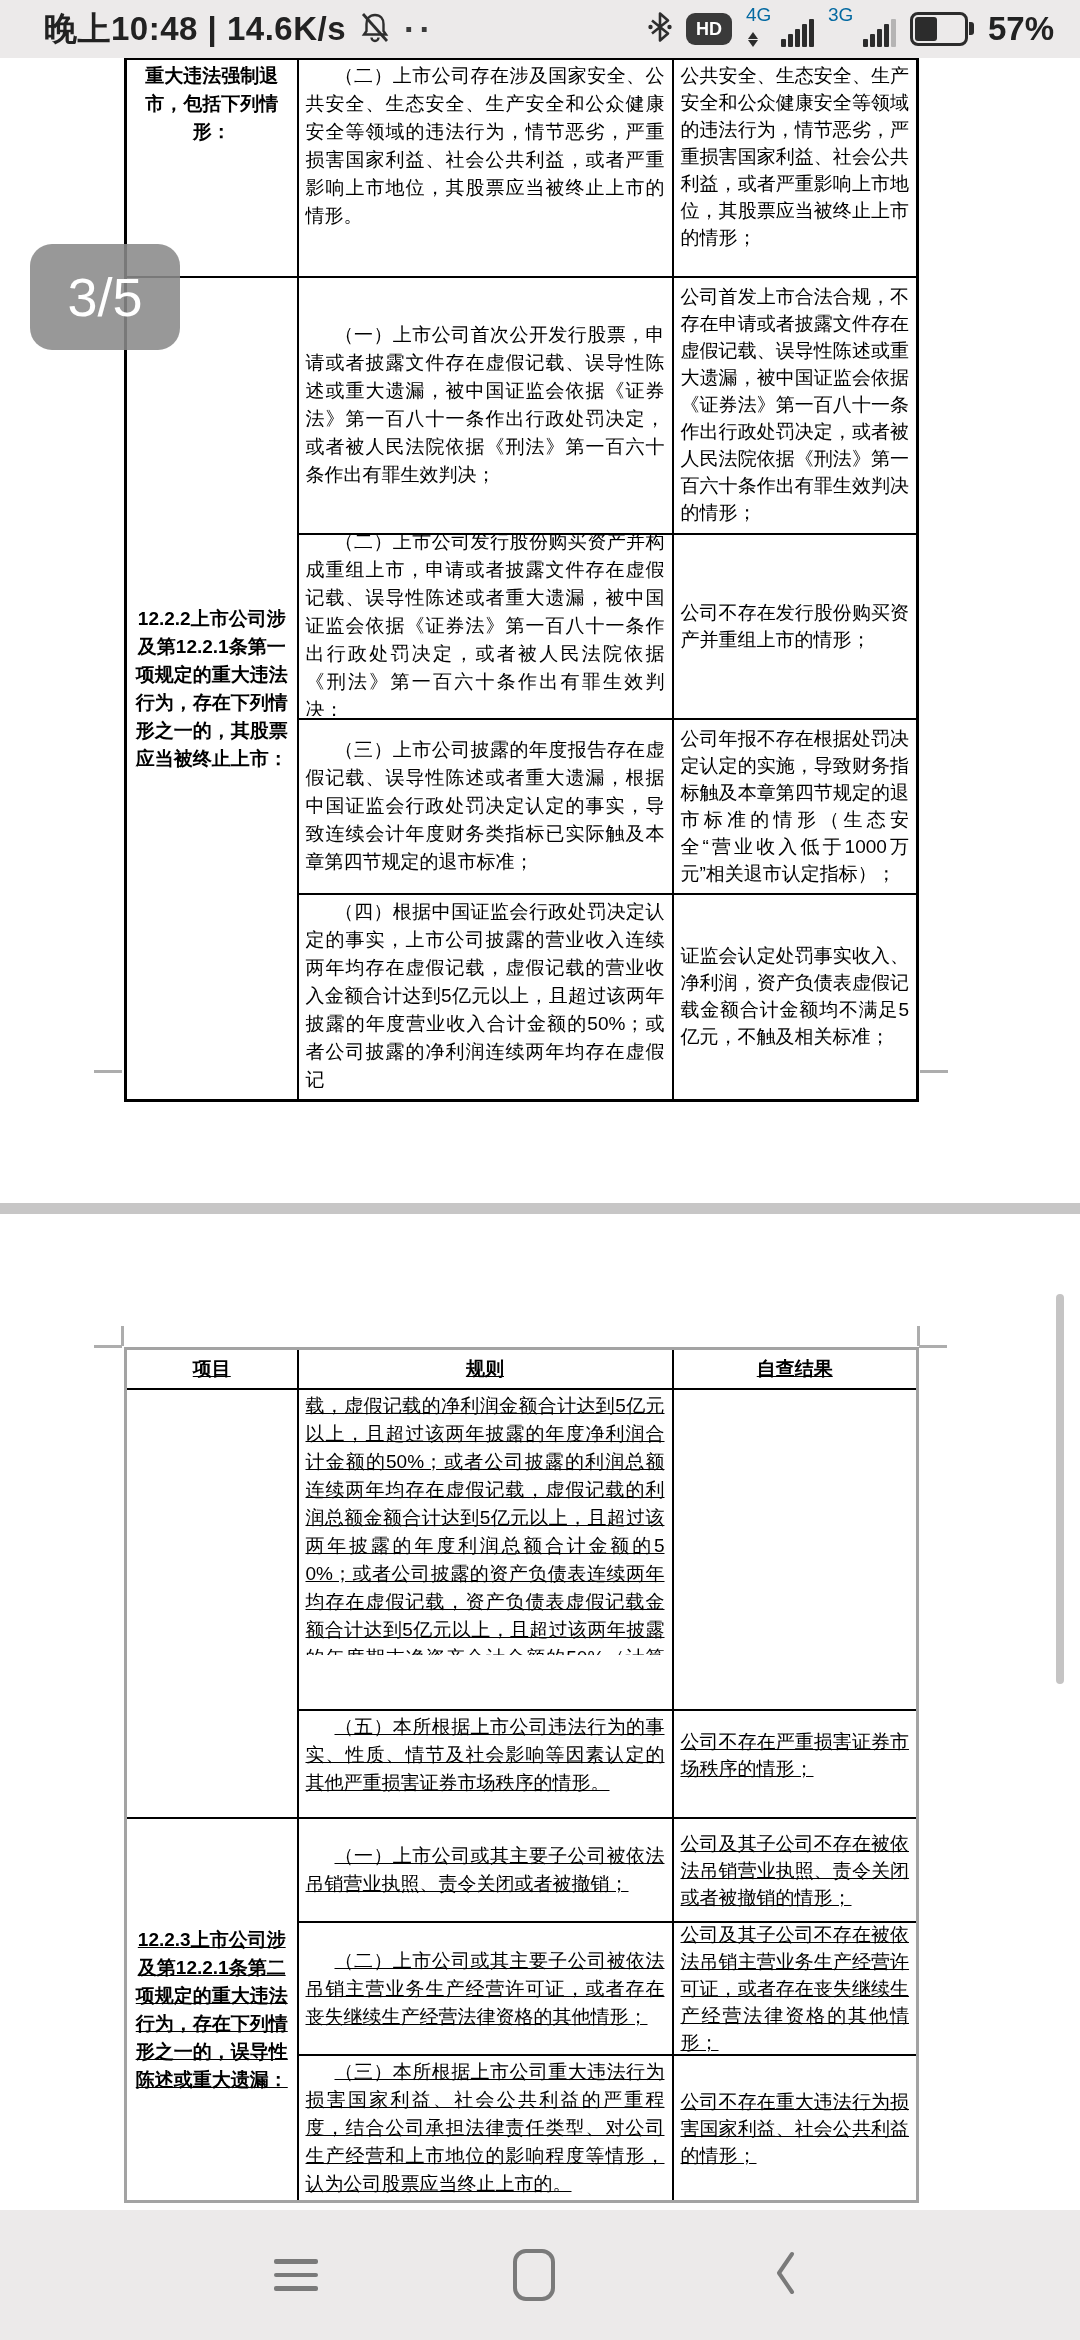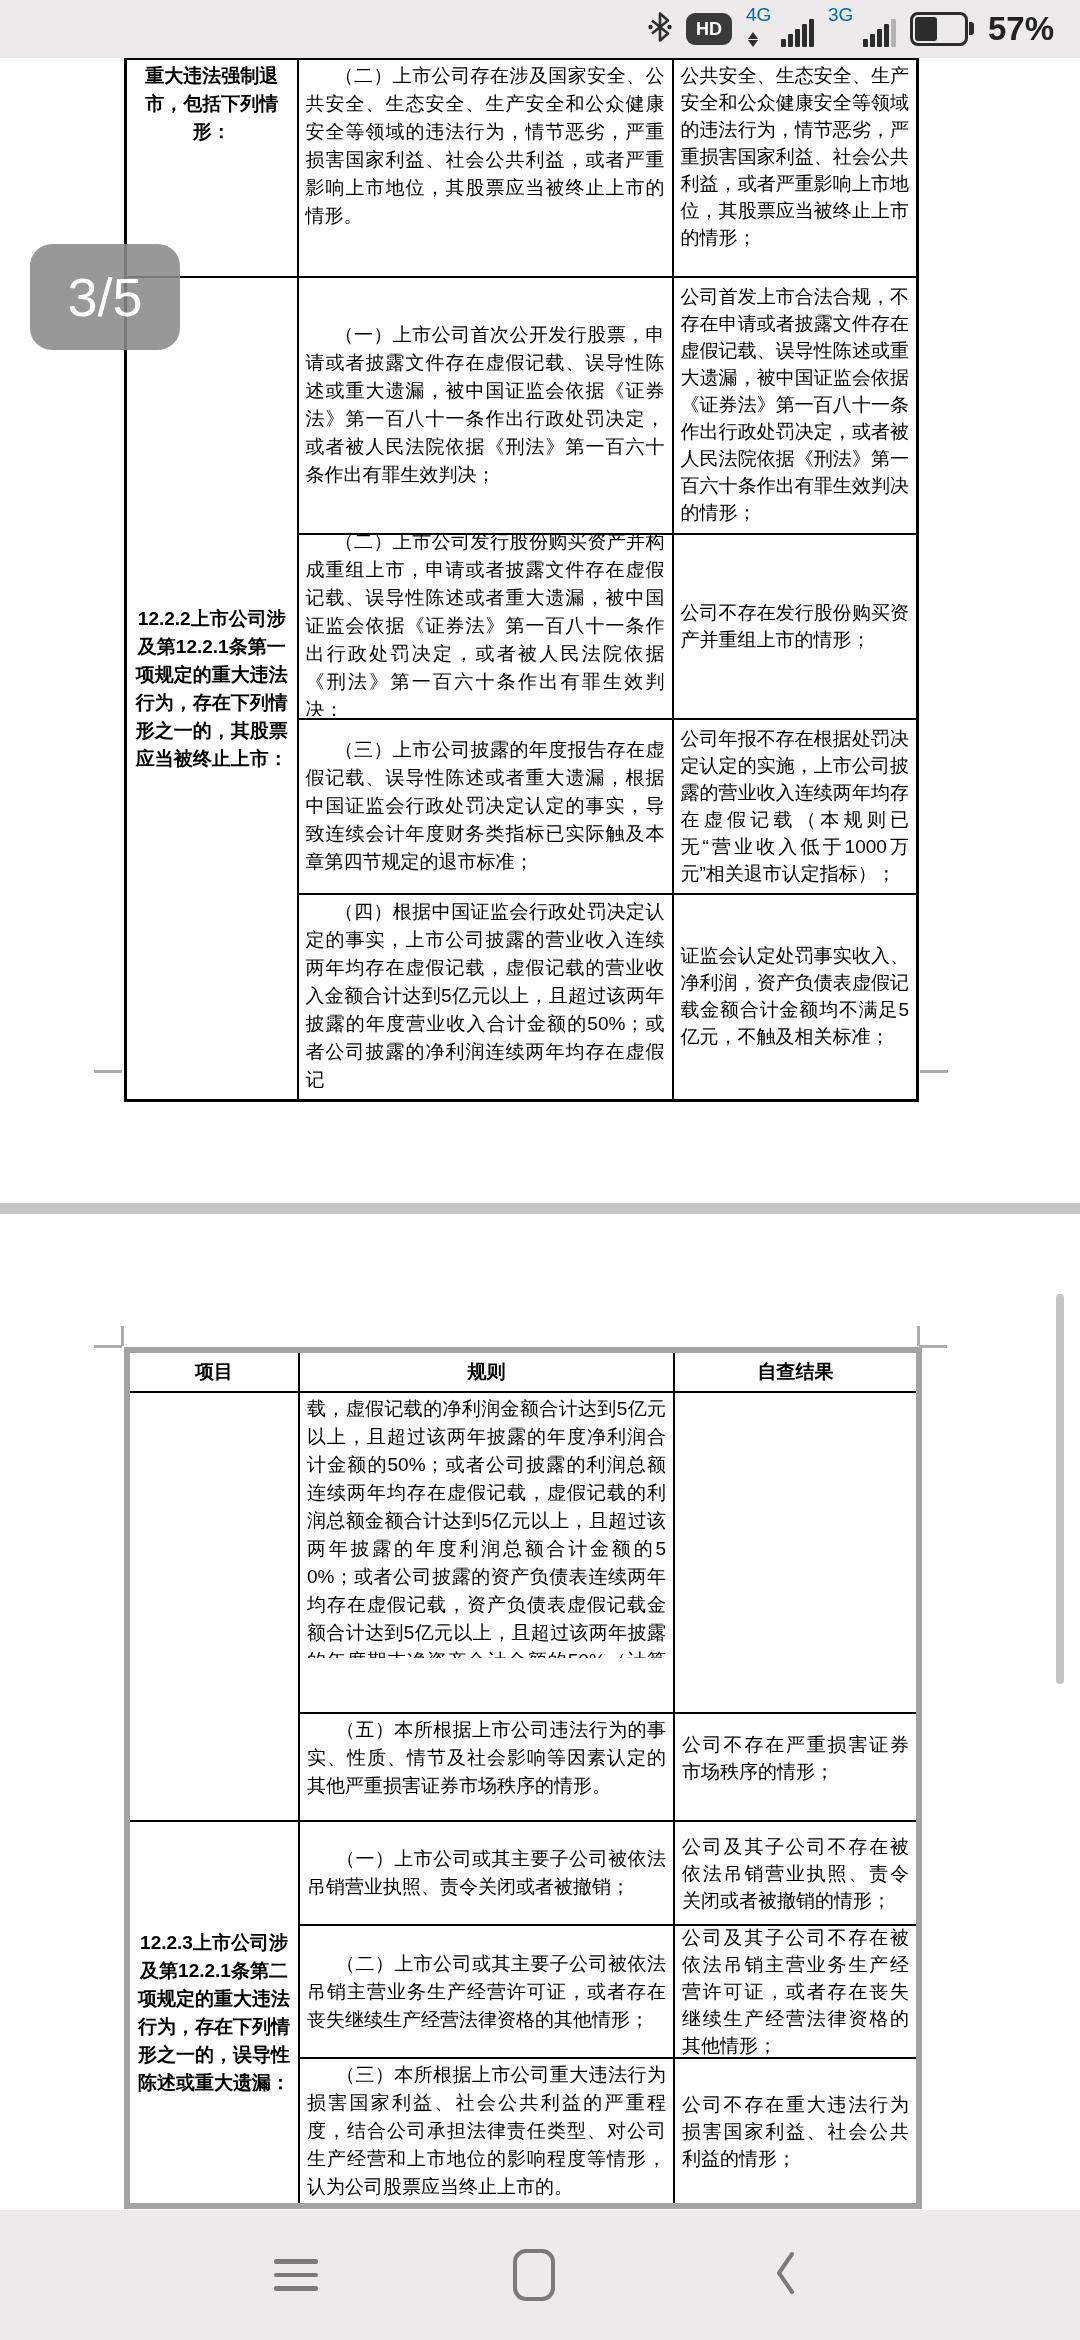"晚上10:48 | 14.6K/s" div.sb-left { html: none -> <div> <span>晚上10:48 | 14.6K/s</span> <span> <svg> <path></path> <path></path> <line></line> </svg> </span> <span>··</span> </div> }
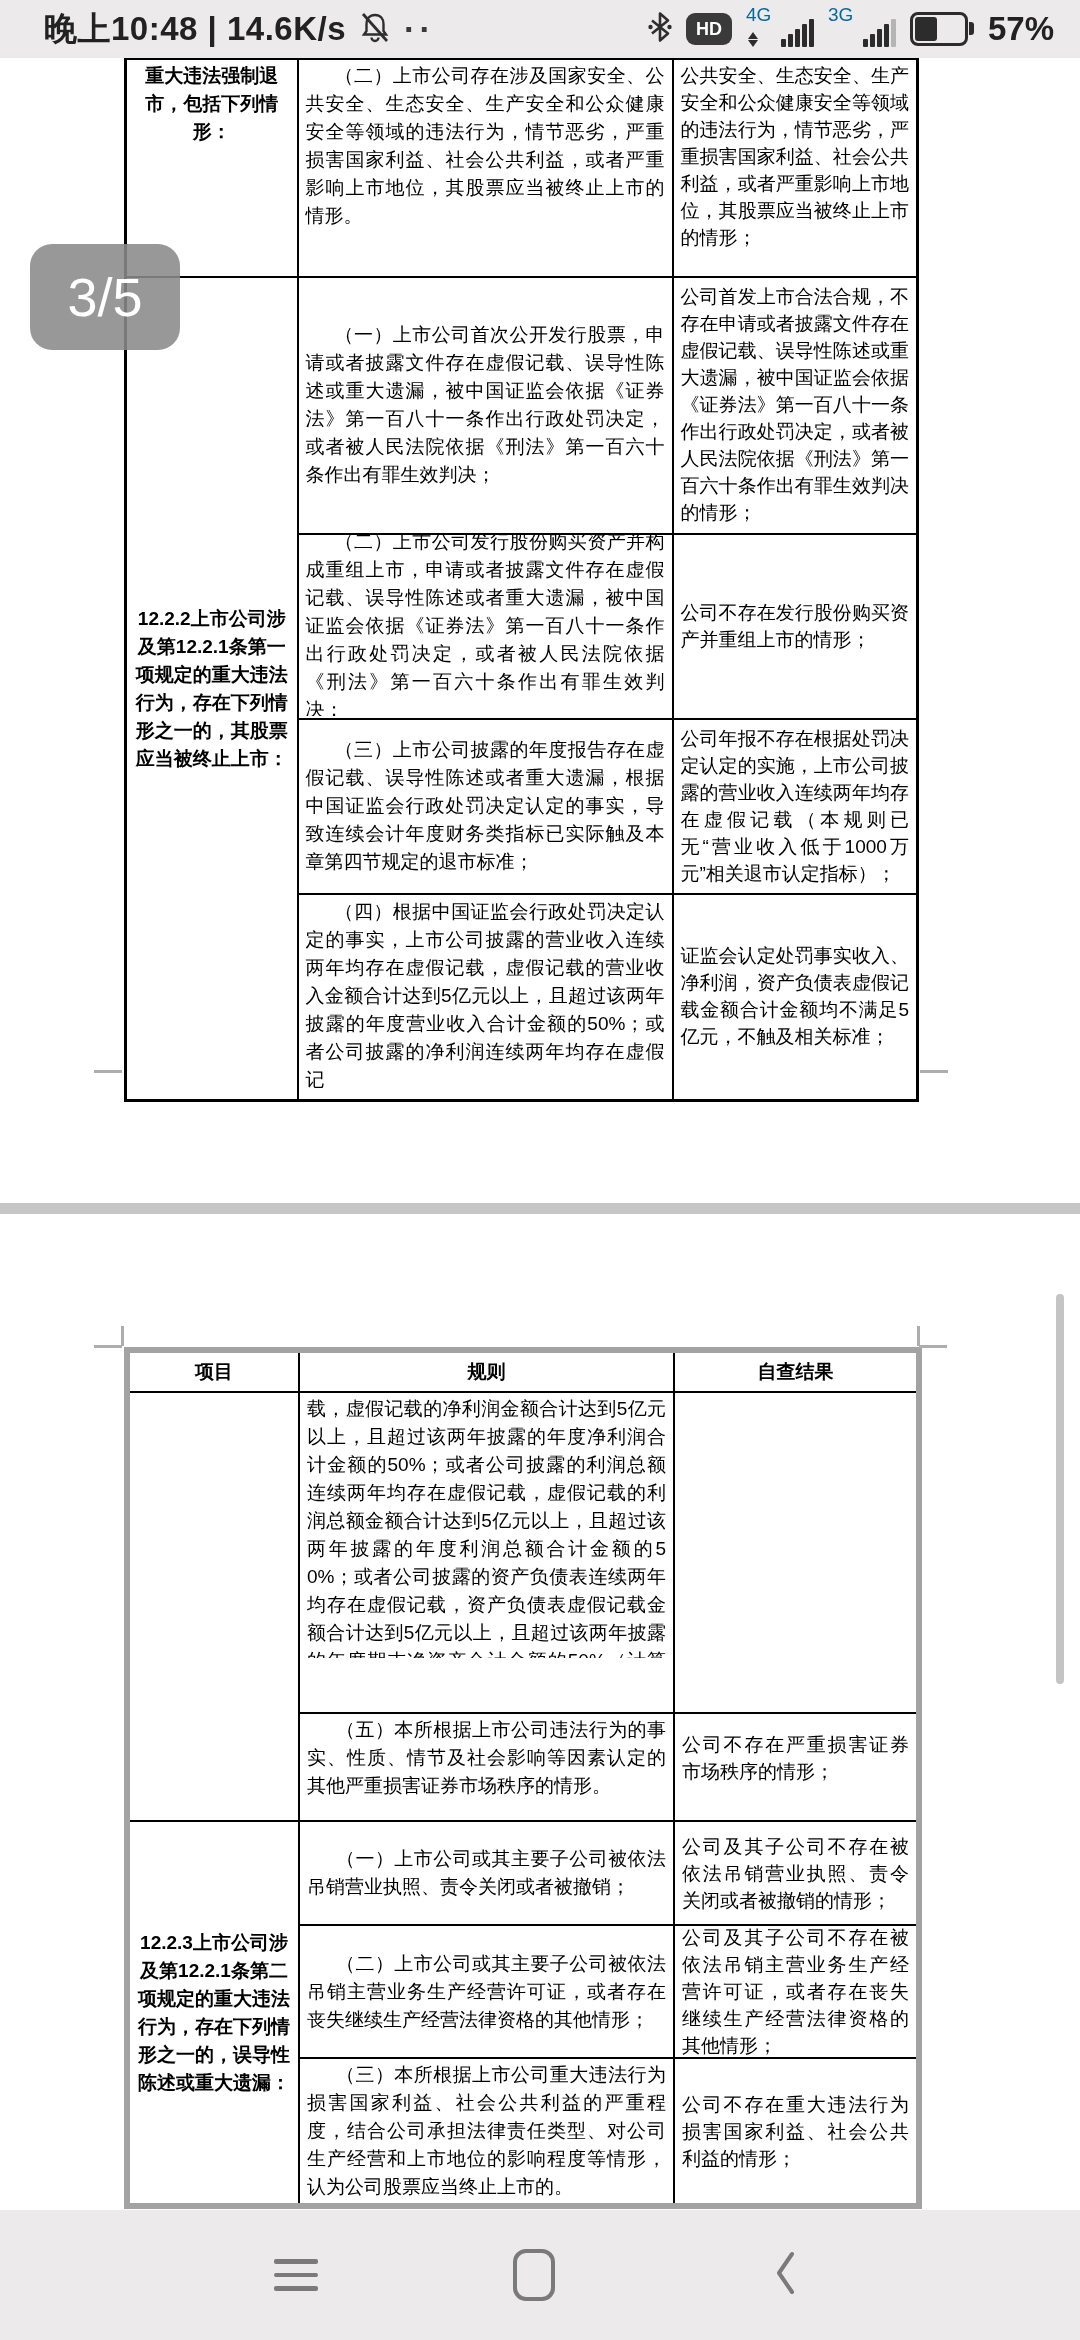"公司年报不存在根据处罚决定认定的实施，上市公司披露的营业收入连续两年均存在虚假记" p.txt { text: 上市公司披露的营业收入连续两年均存在虚假记载（本规则已无 -> 导致财务指标触及本章第四节规定的退市标准的情形（生态安全 }
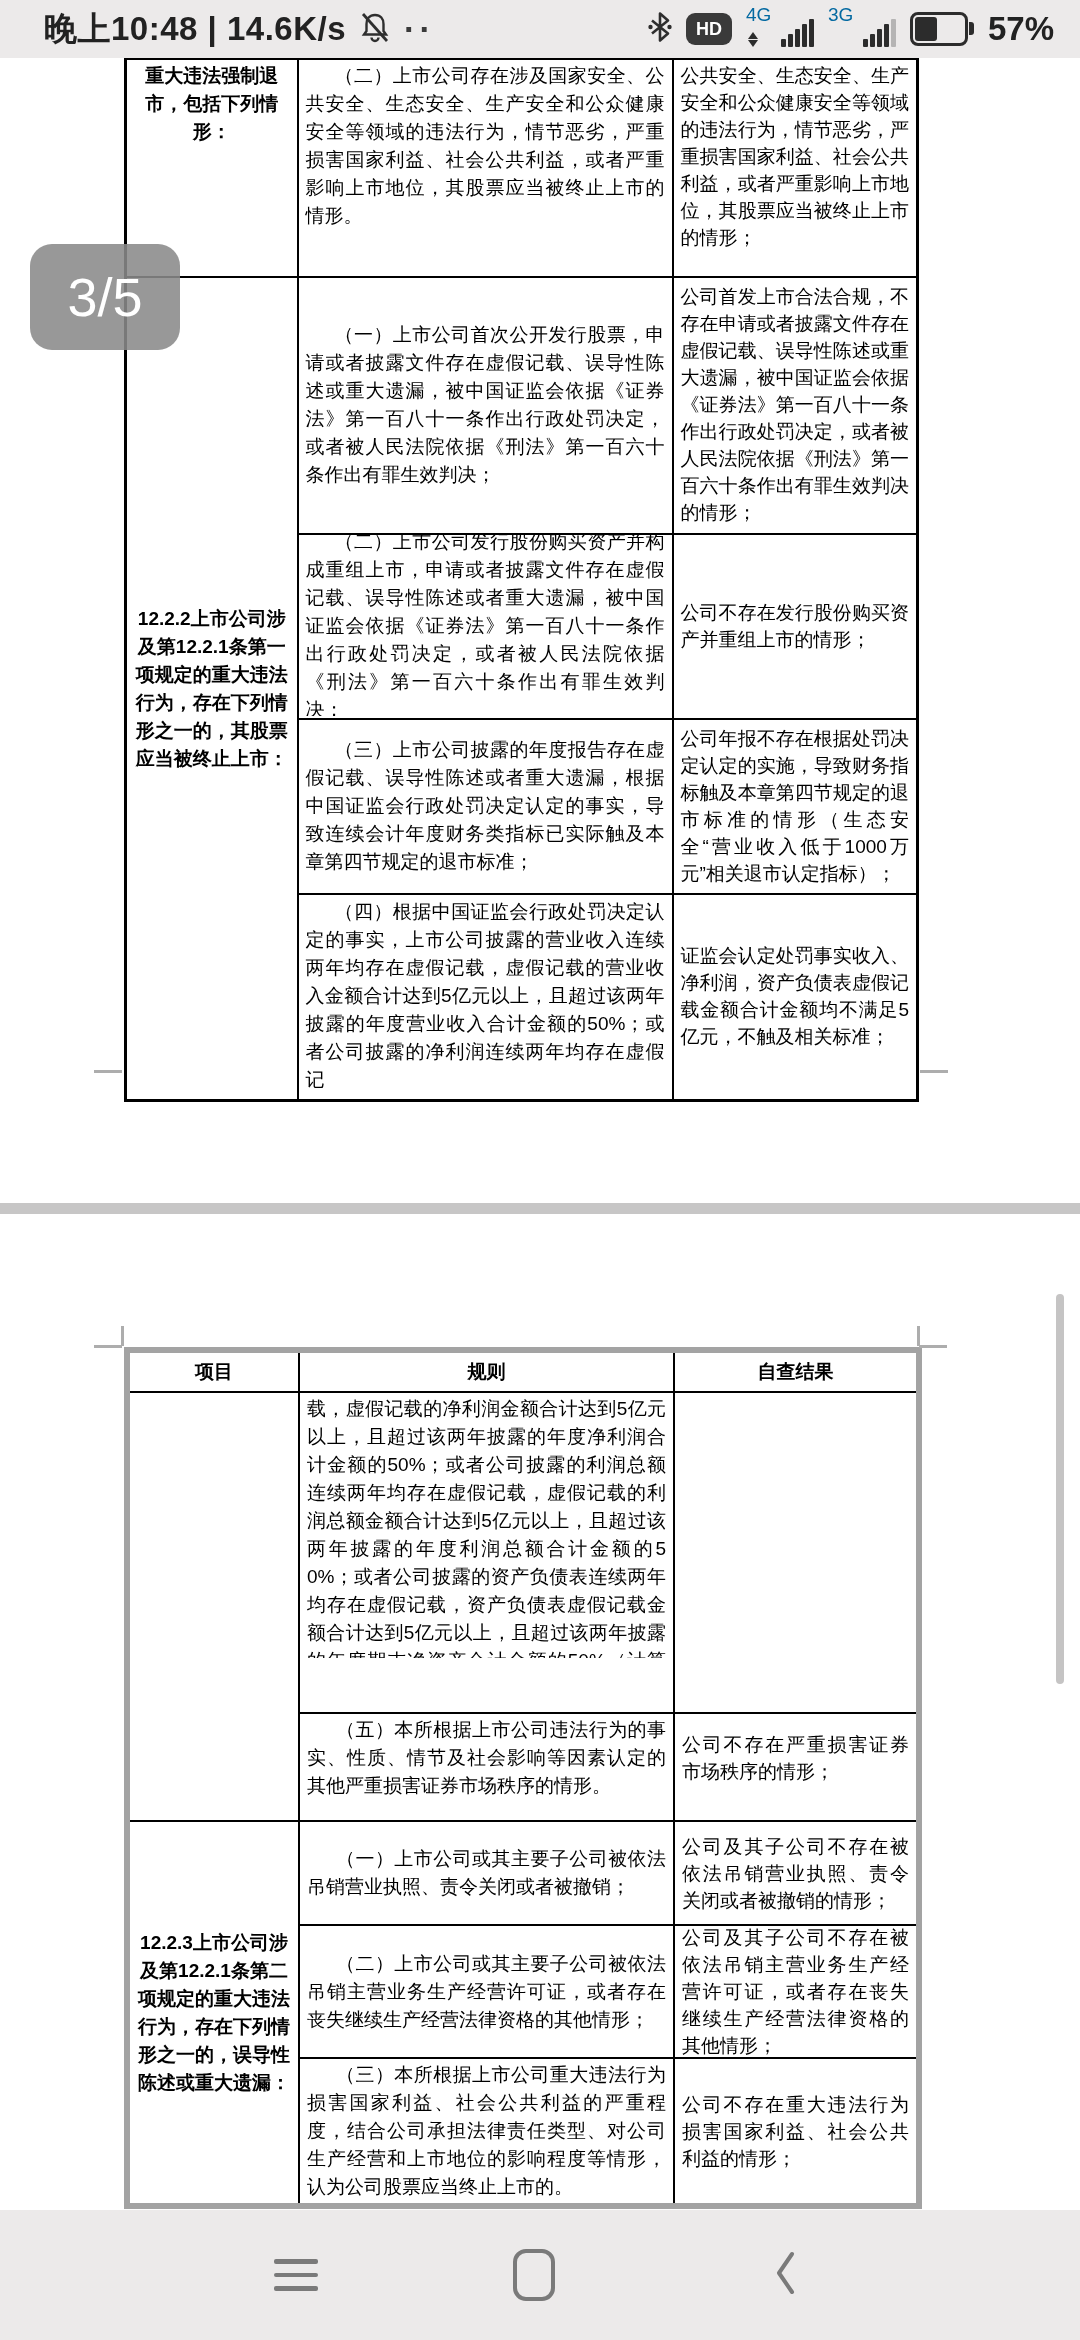"项目" .t2 table { border: 6px solid #a3a3a3 -> 3px solid #a3a3a3; text-decoration: none -> underline }
